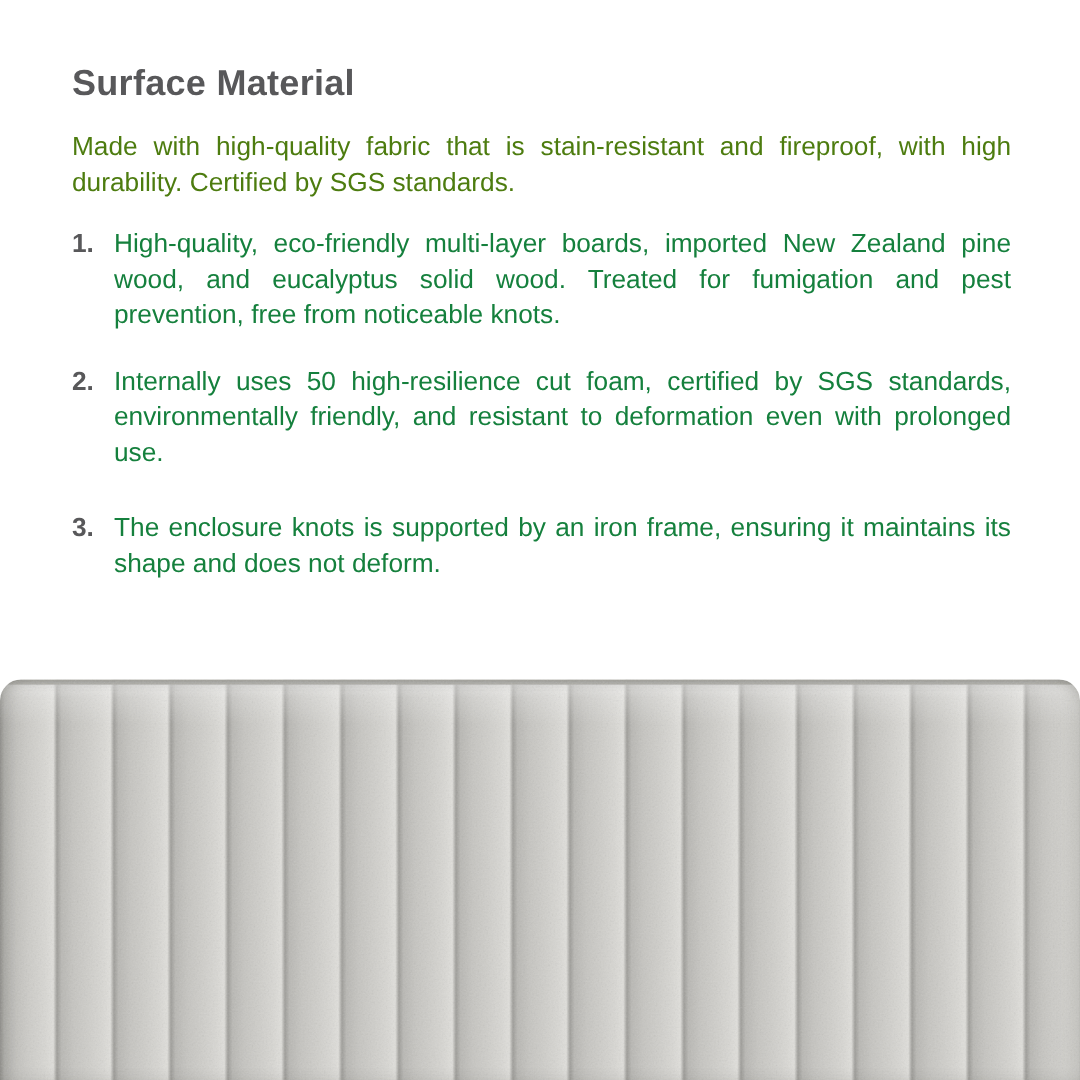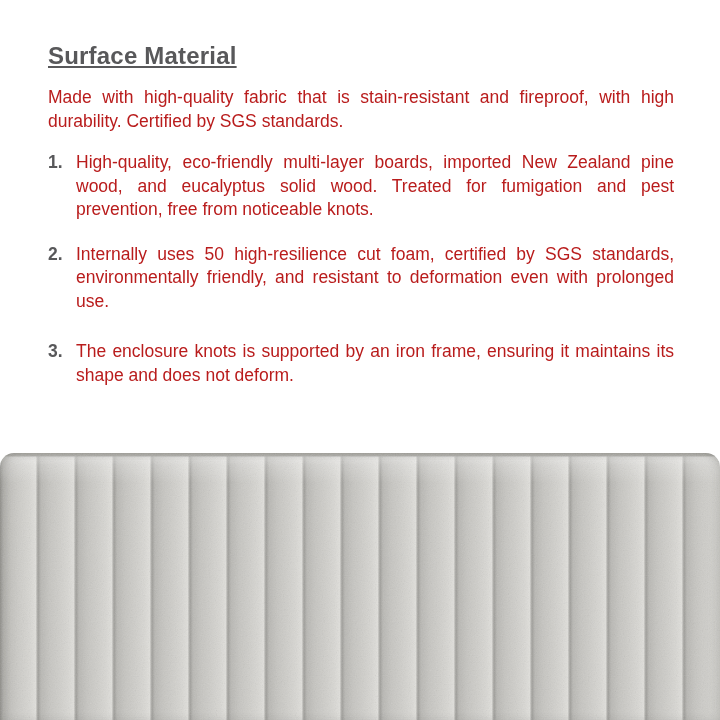"Surface Material" .section-heading { text-decoration: underline -> none }
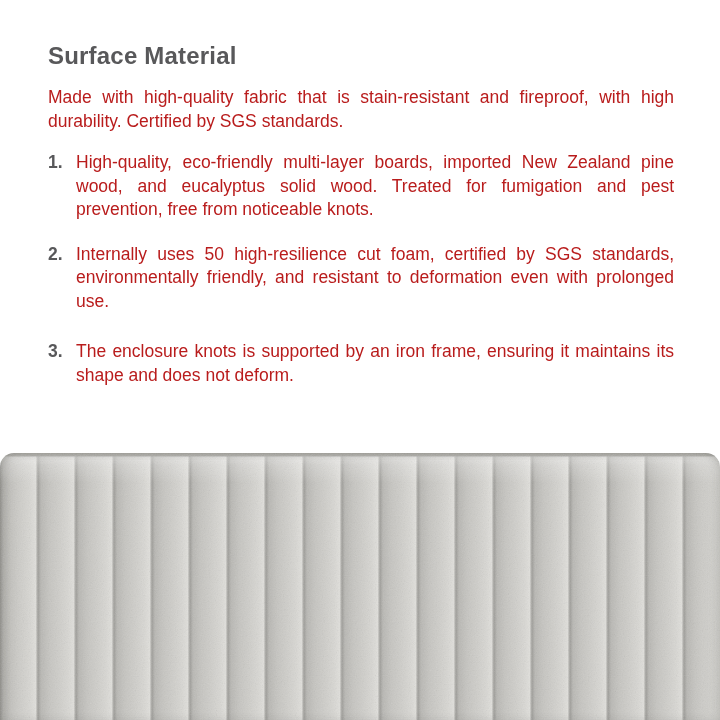"Made with high-quality fabric that" .body-text { color: #b91c1c -> #4d7c0f }
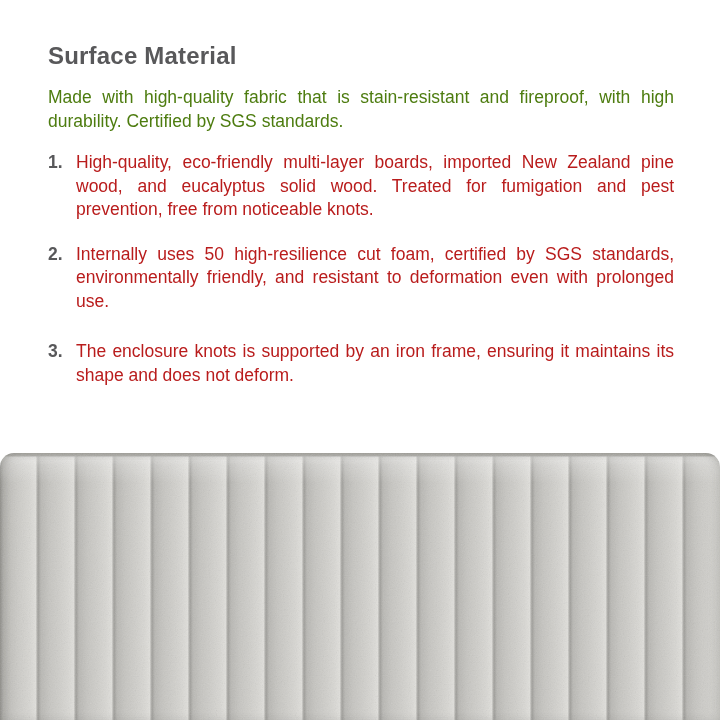"High-quality, eco-friendly multi-layer" .item-text { color: #b91c1c -> #15803d }
